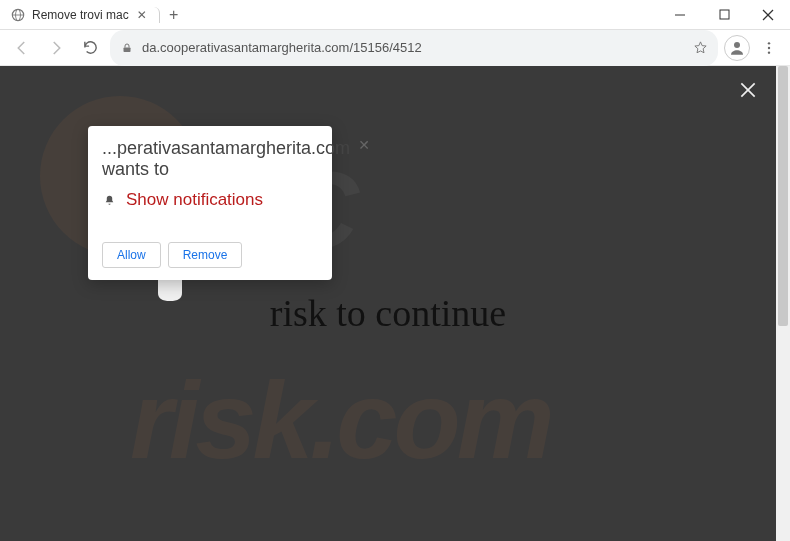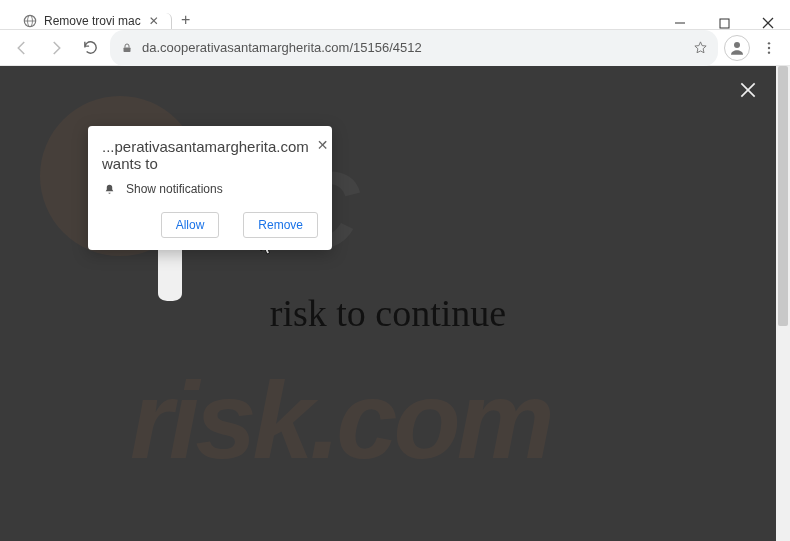"Remove trovi mac" .titlebar { align-items: flex-end -> center; padding-left: 12px -> none }
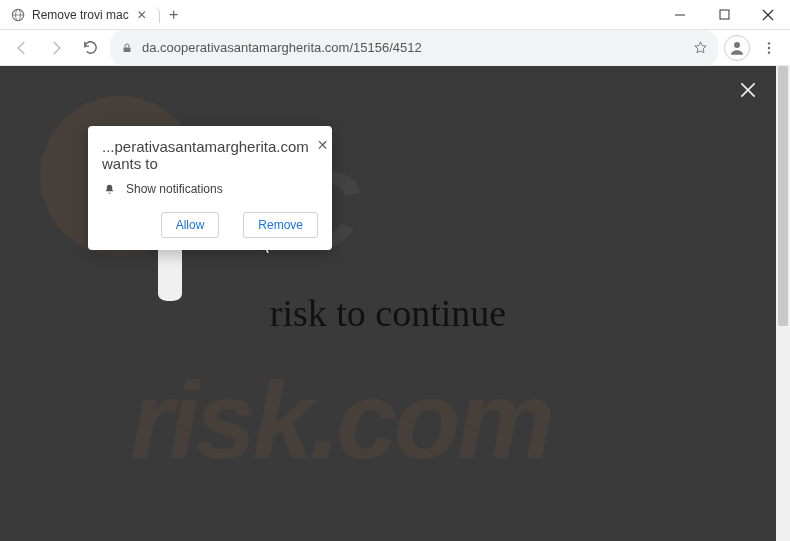"...perativasantamargherita.com wants to" .notif .notif-title { font-size: 15px -> 18px }
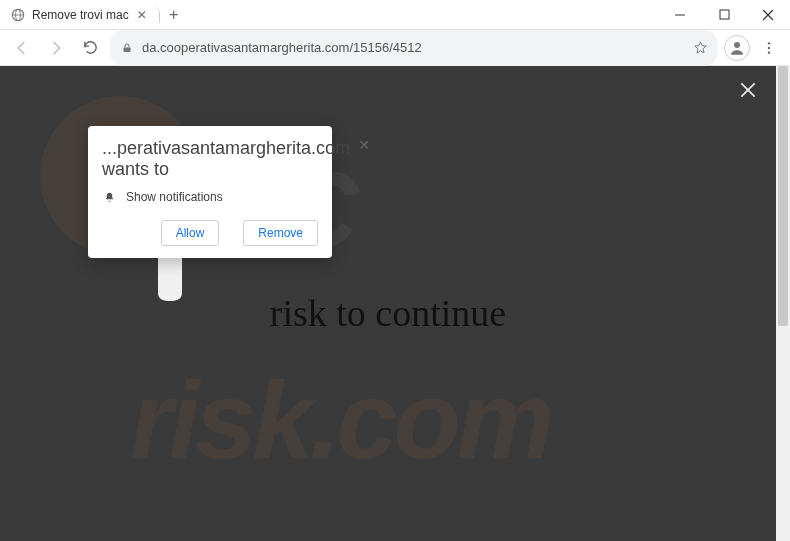"Show notifications" .notif .notif-text { color: #404040 -> #b91c1c; font-size: 12px -> 17px }
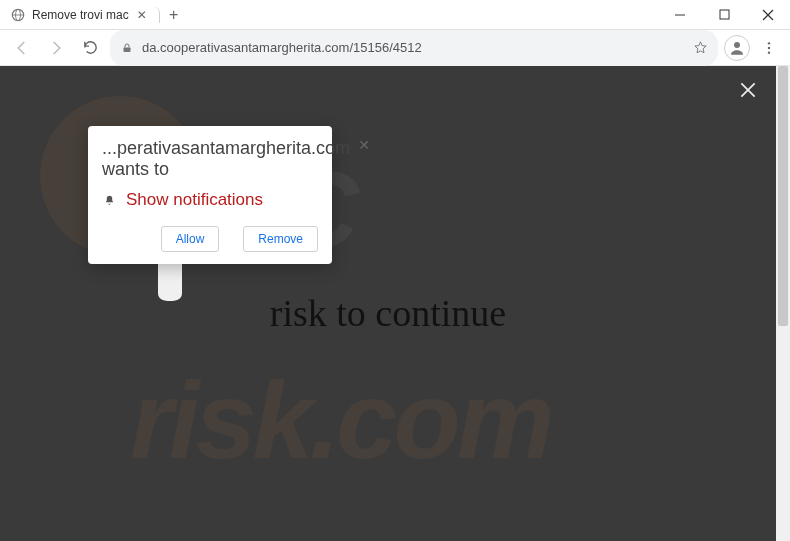"Allow" .notif .notif-btns { gap: 24px -> 7px; justify-content: flex-end -> none; margin-top: 16px -> 32px }
